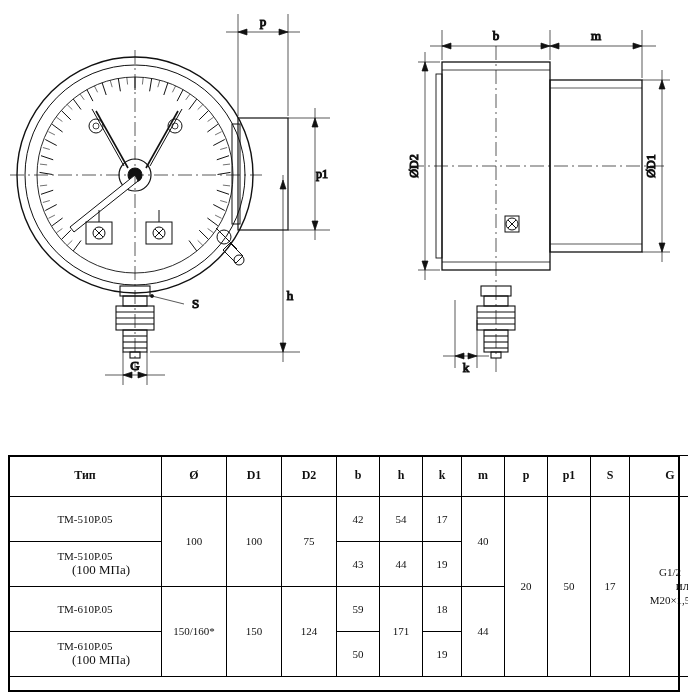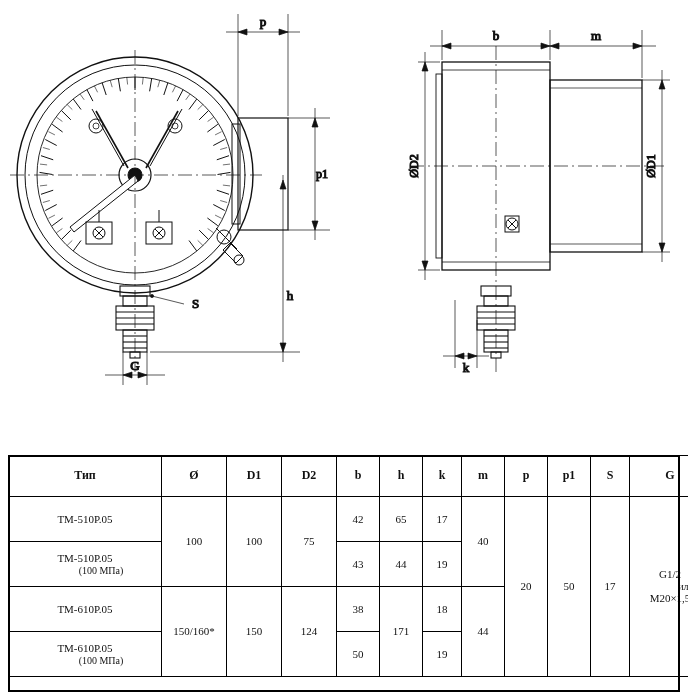"65" td { text: 65 -> 54 }
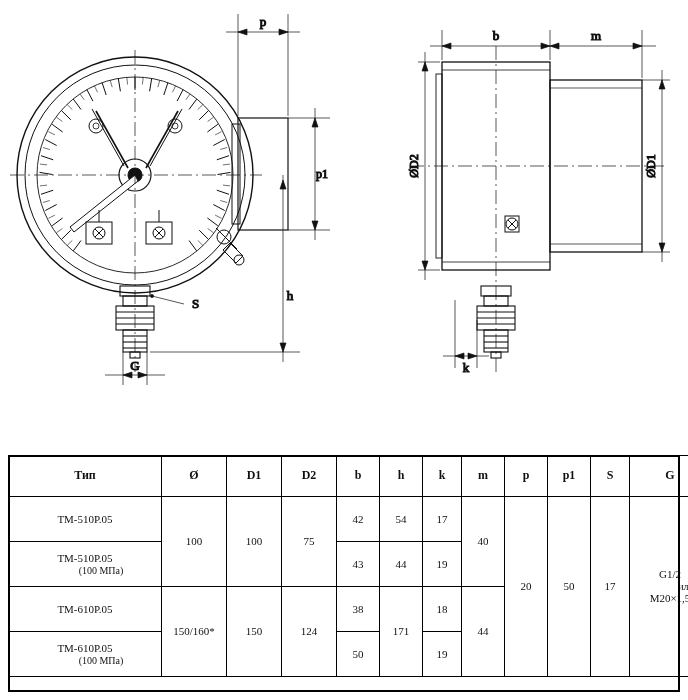"(100 МПа)" .sub { font-size: 10px -> 13px }
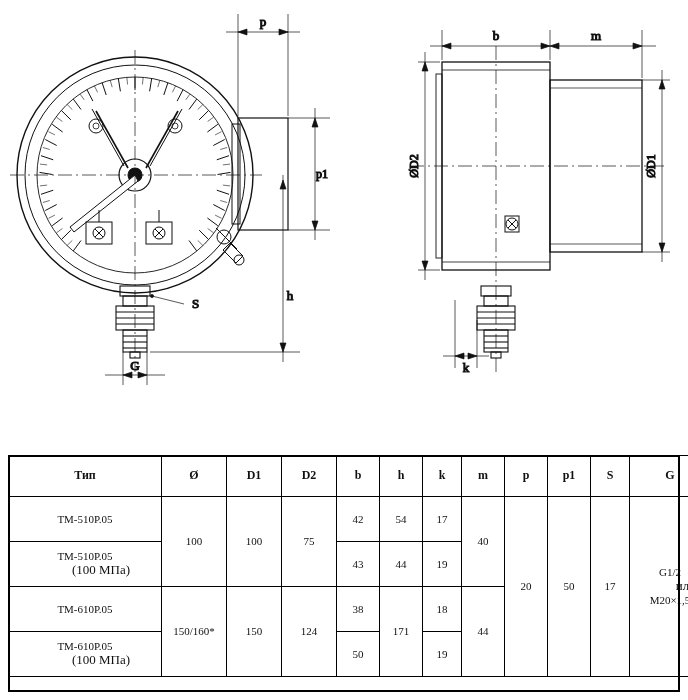"38" td { text: 38 -> 59 }
